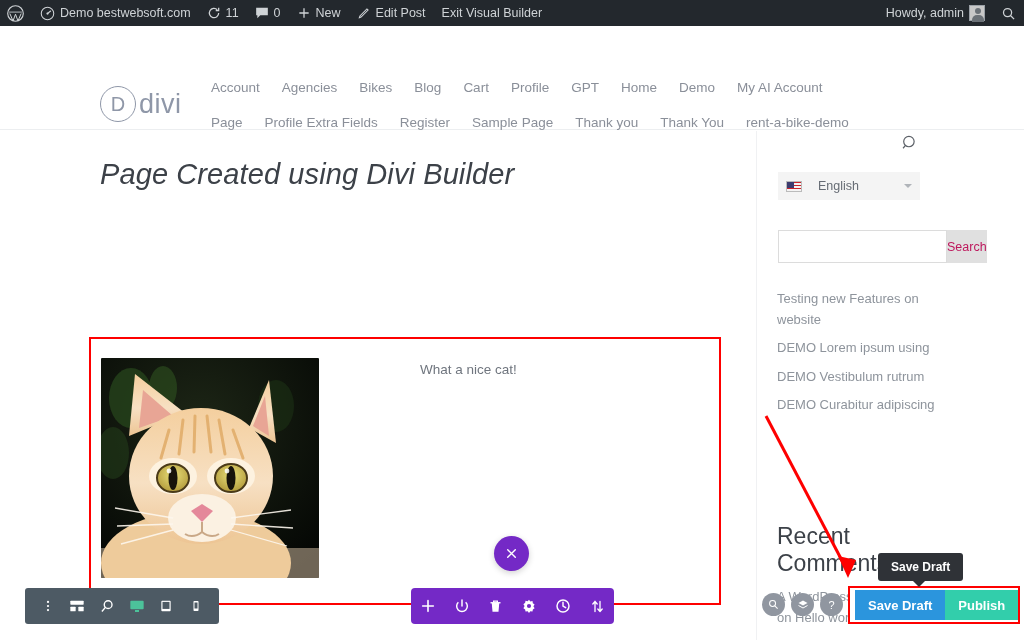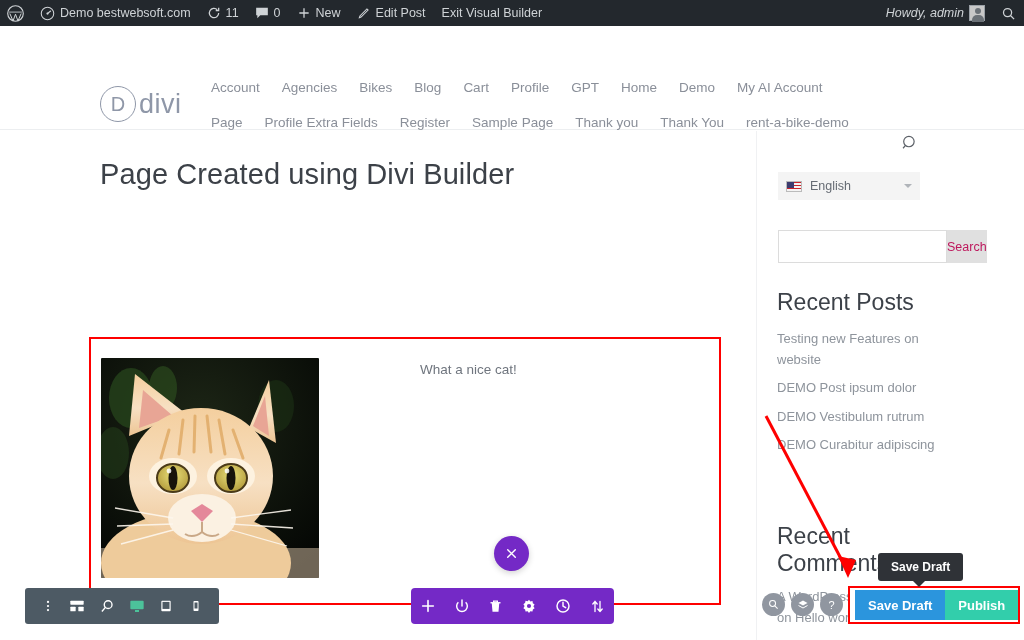"Howdy, admin" .ab-item:first-child { font-style: italic -> none }
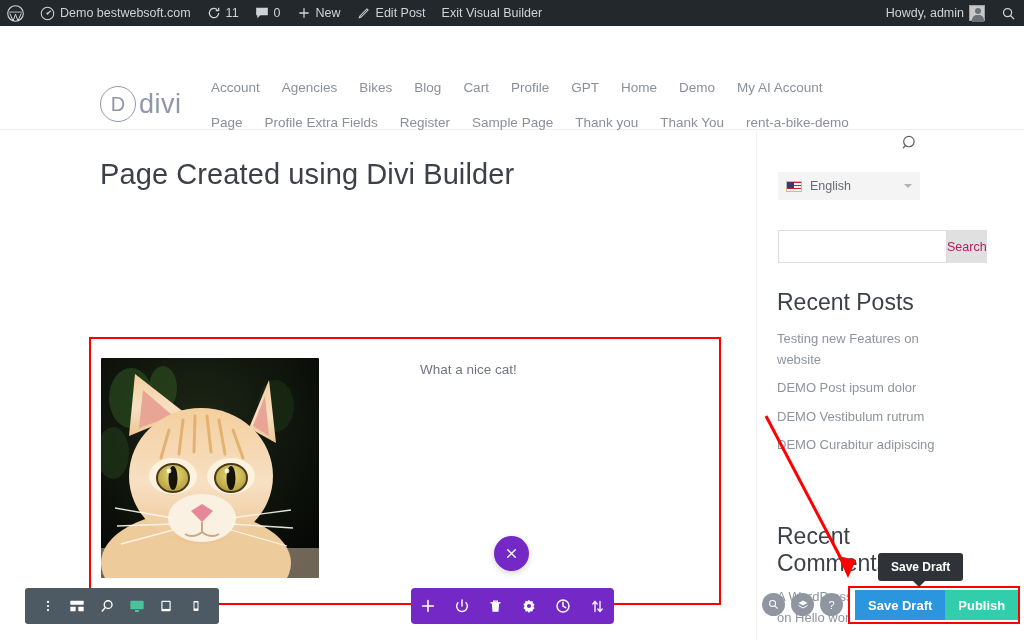"Page Created using Divi Builder" .pagetitle { font-style: none -> italic }
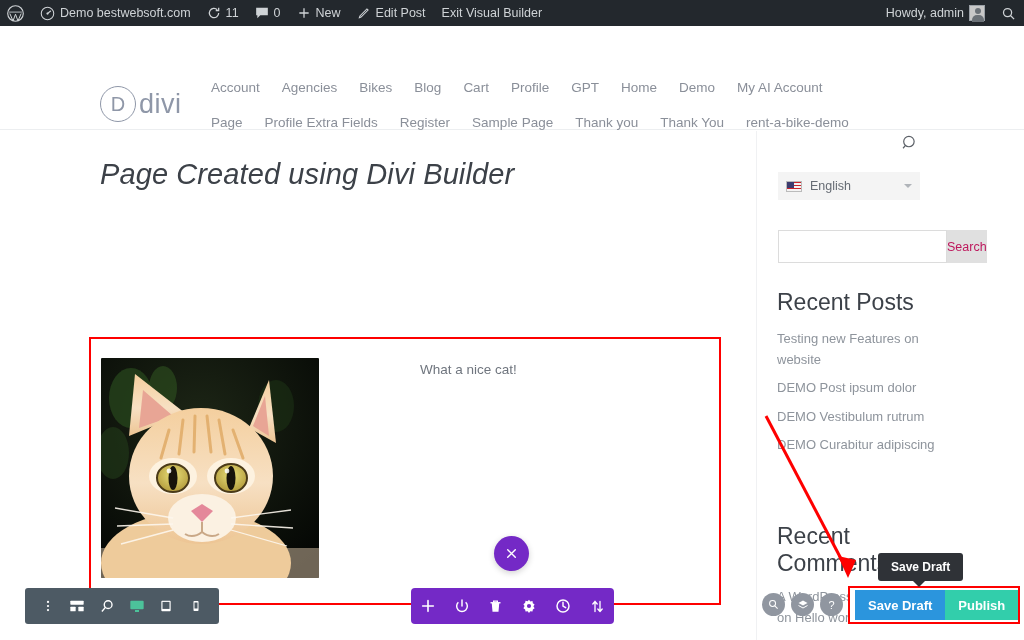"English" .lang-label { margin-left: none -> 8px }
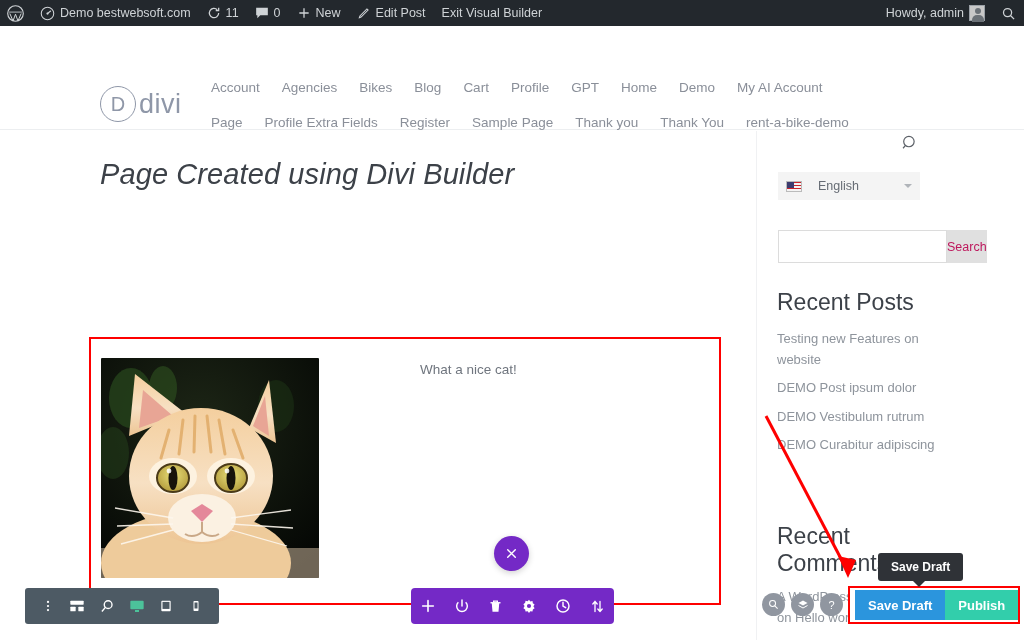"Recent Posts" h3.sb-heading { html: <h3>Recent Posts</h3> -> none }
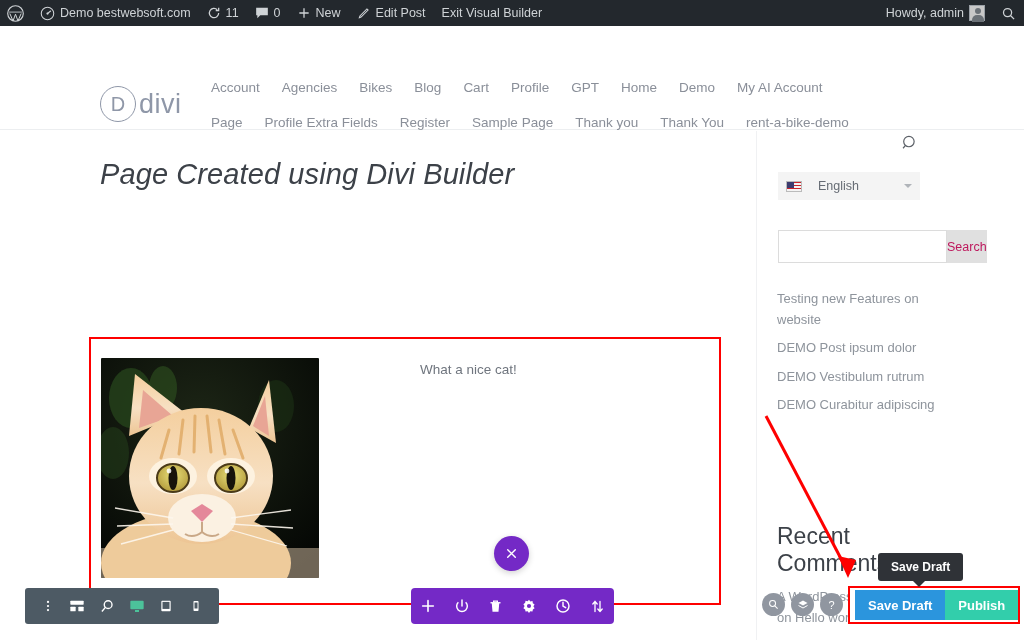"DEMO Post ipsum dolor" a.sb-link { text: Post ipsum dolor -> Lorem ipsum using }
